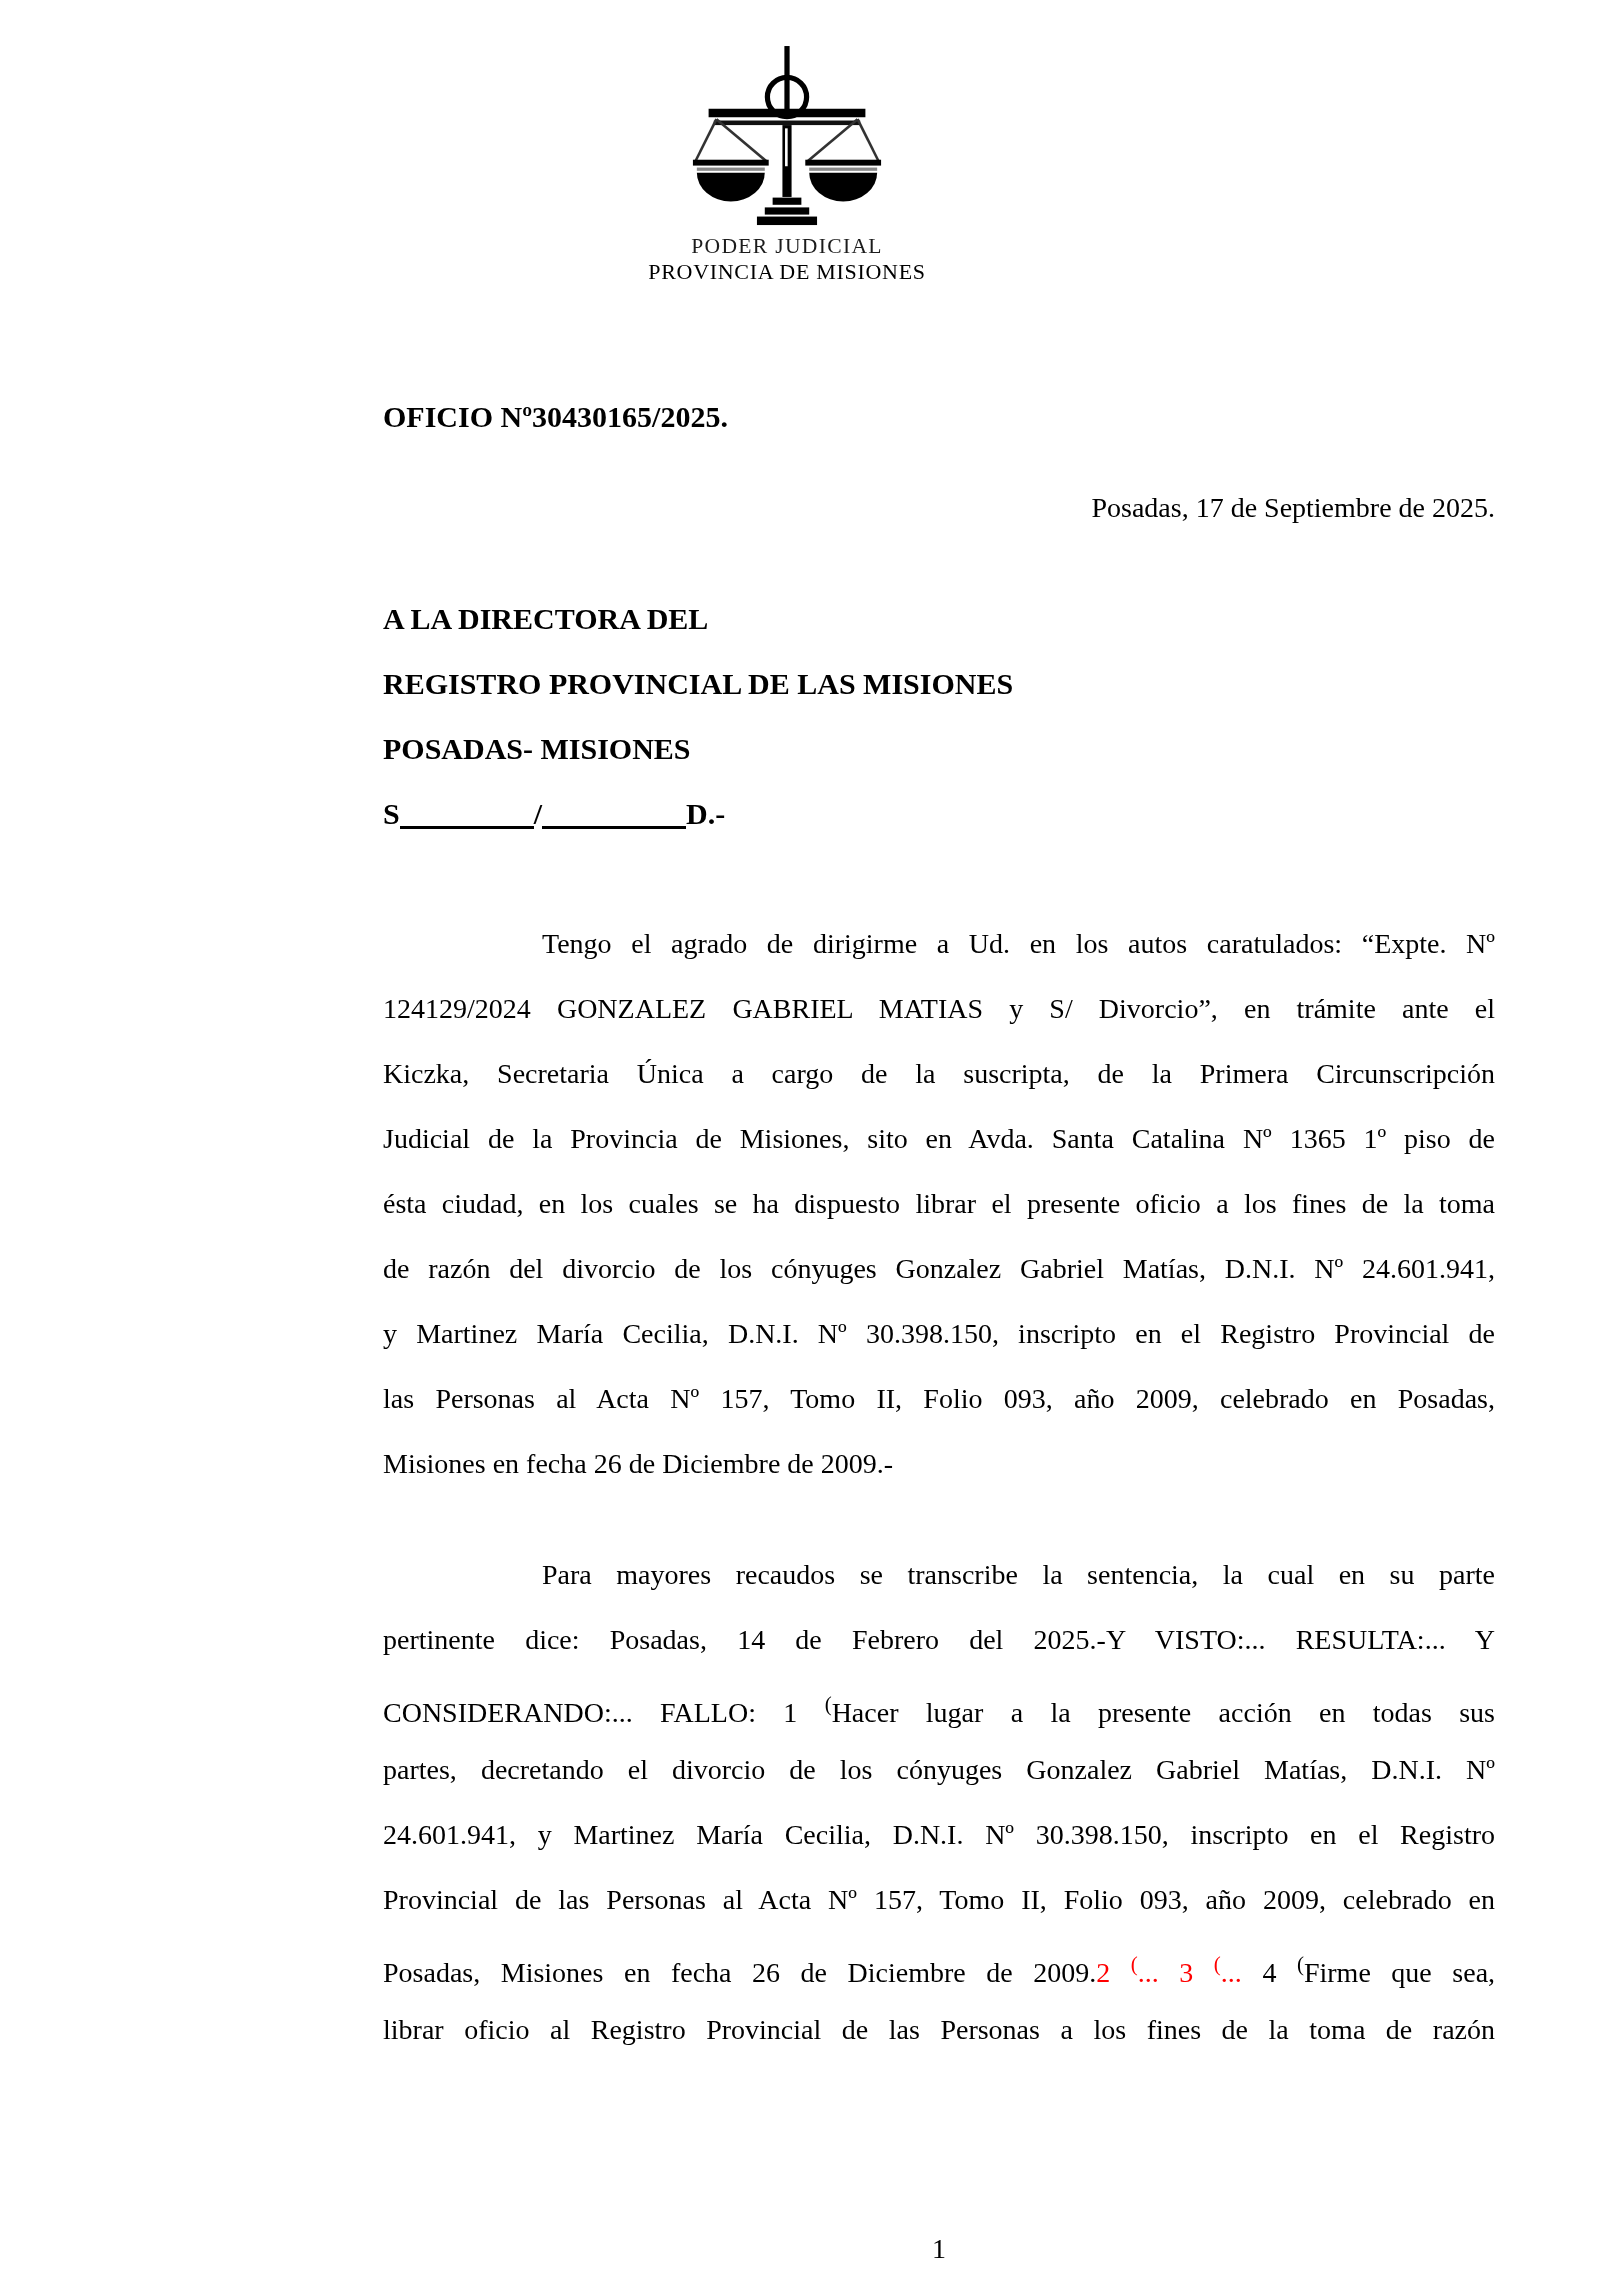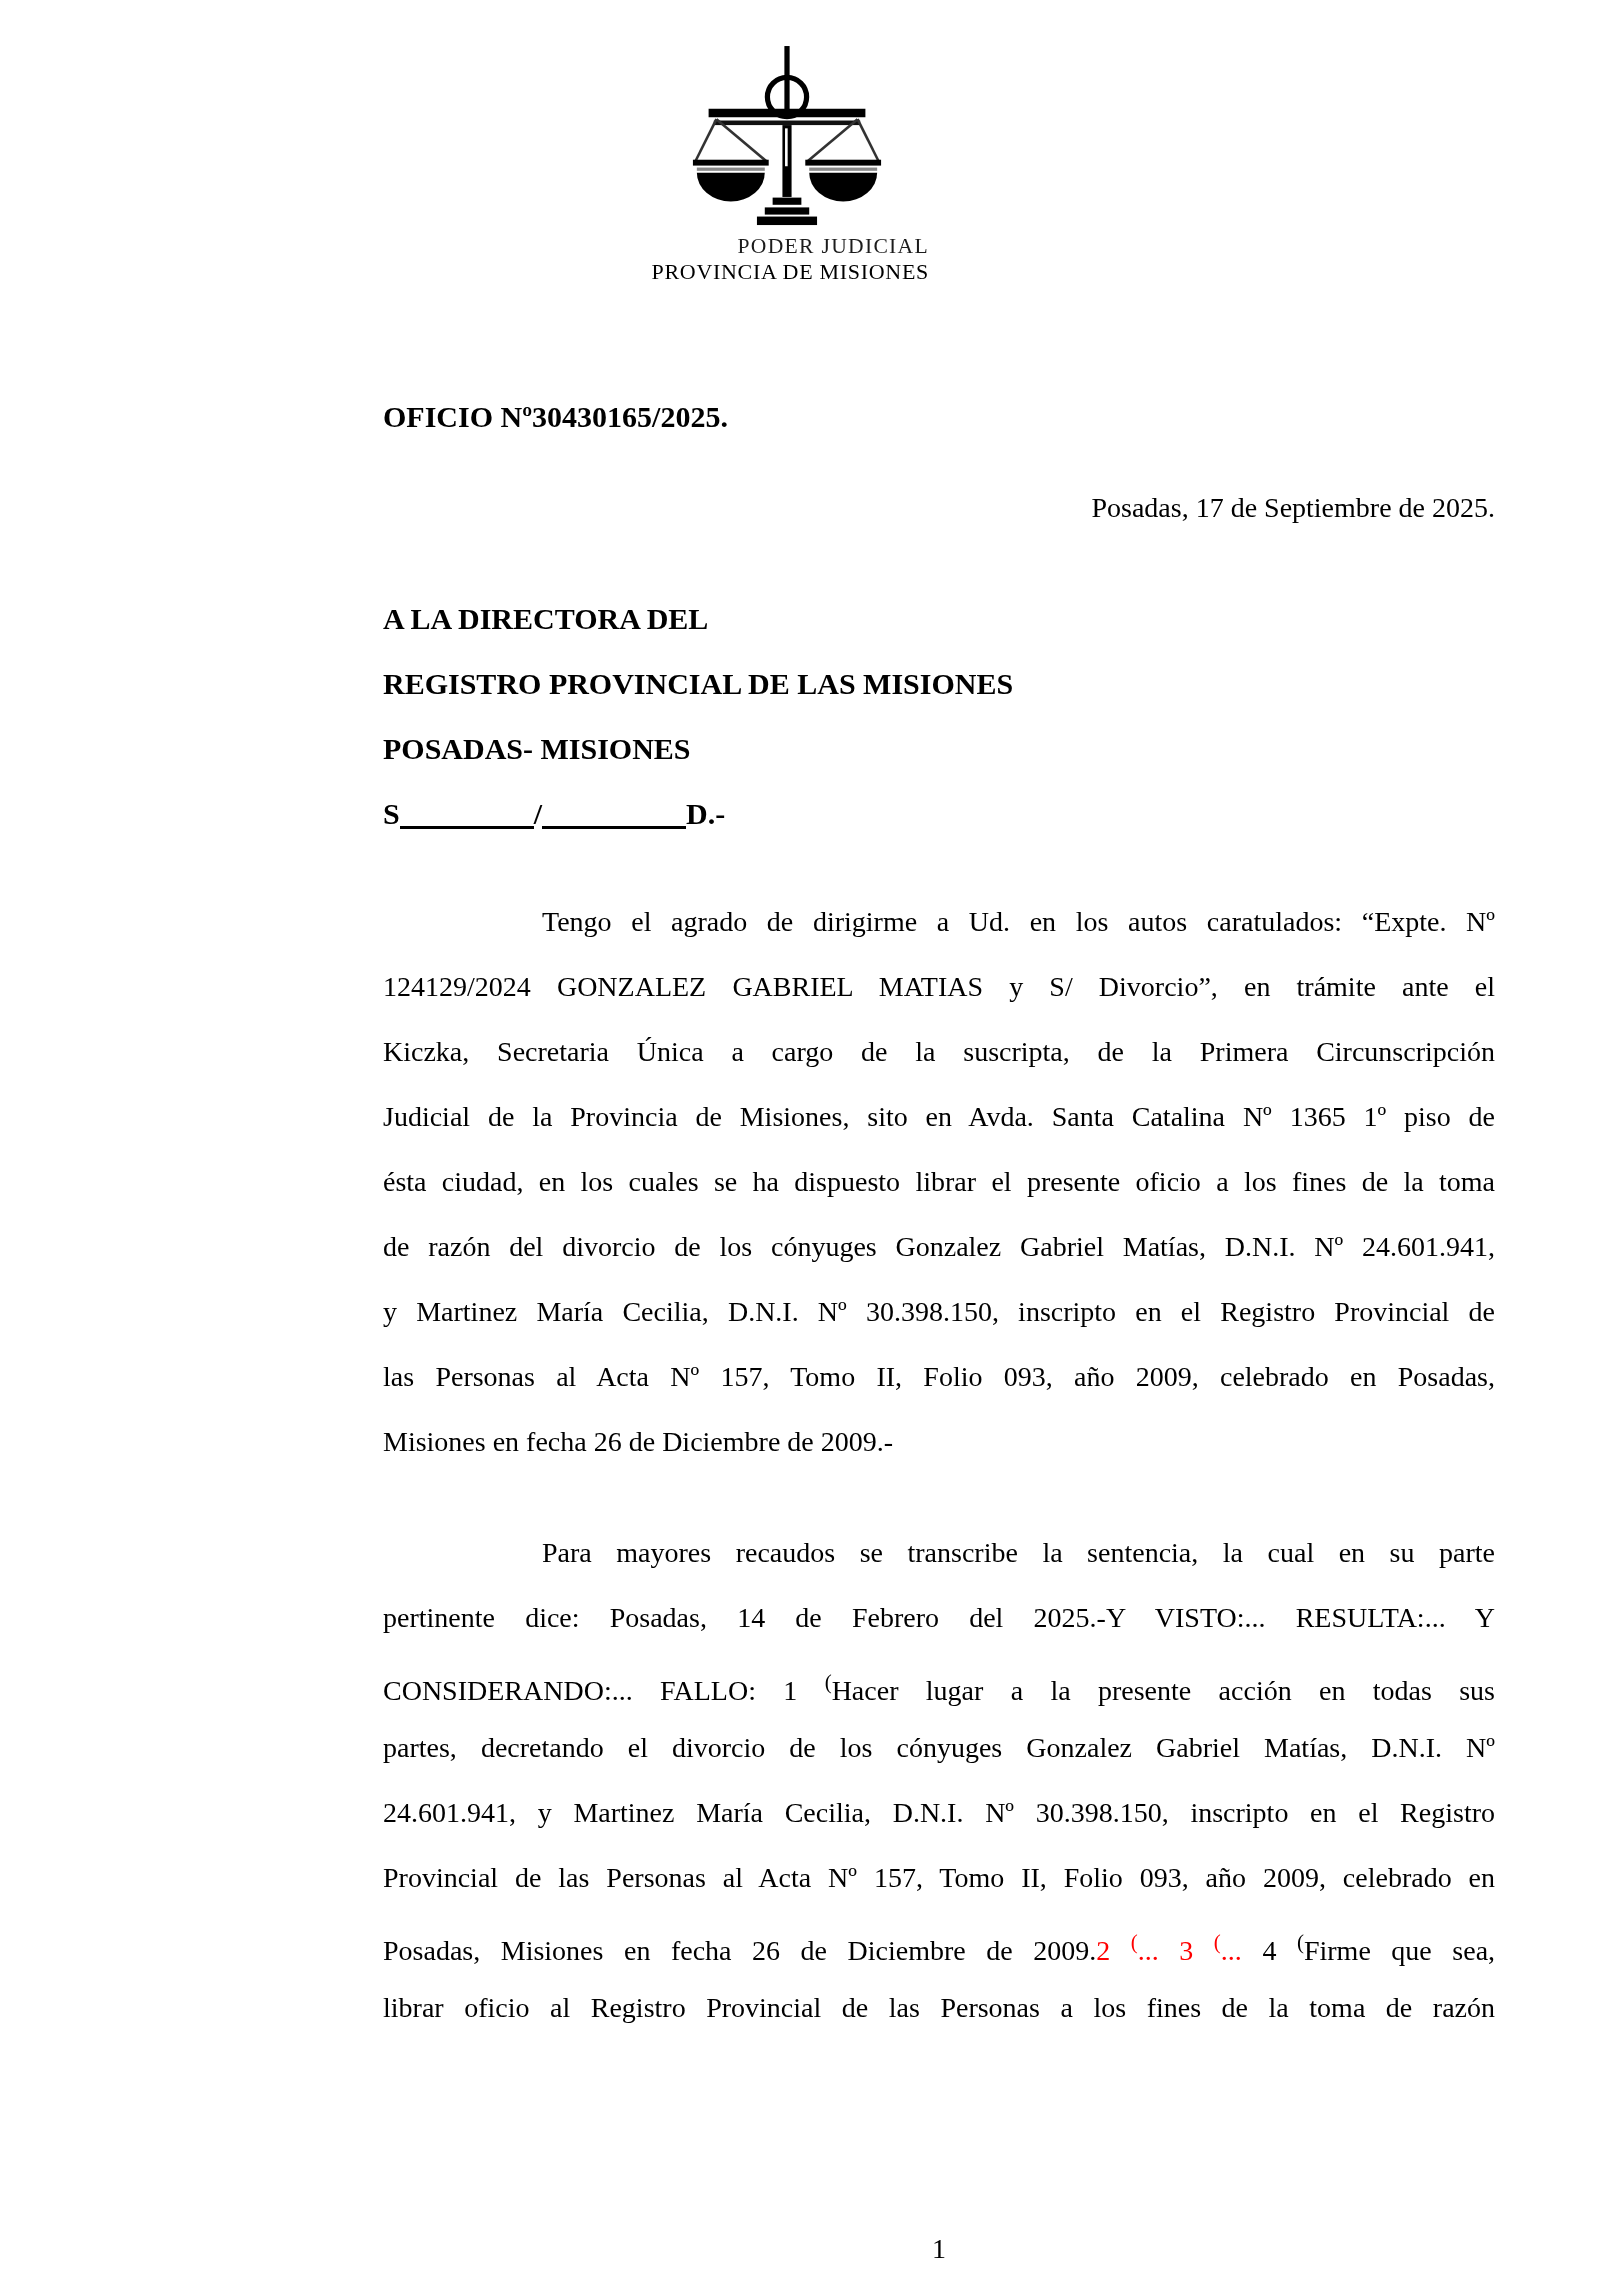"PODER JUDICIAL" .logo { text-align: right -> center }
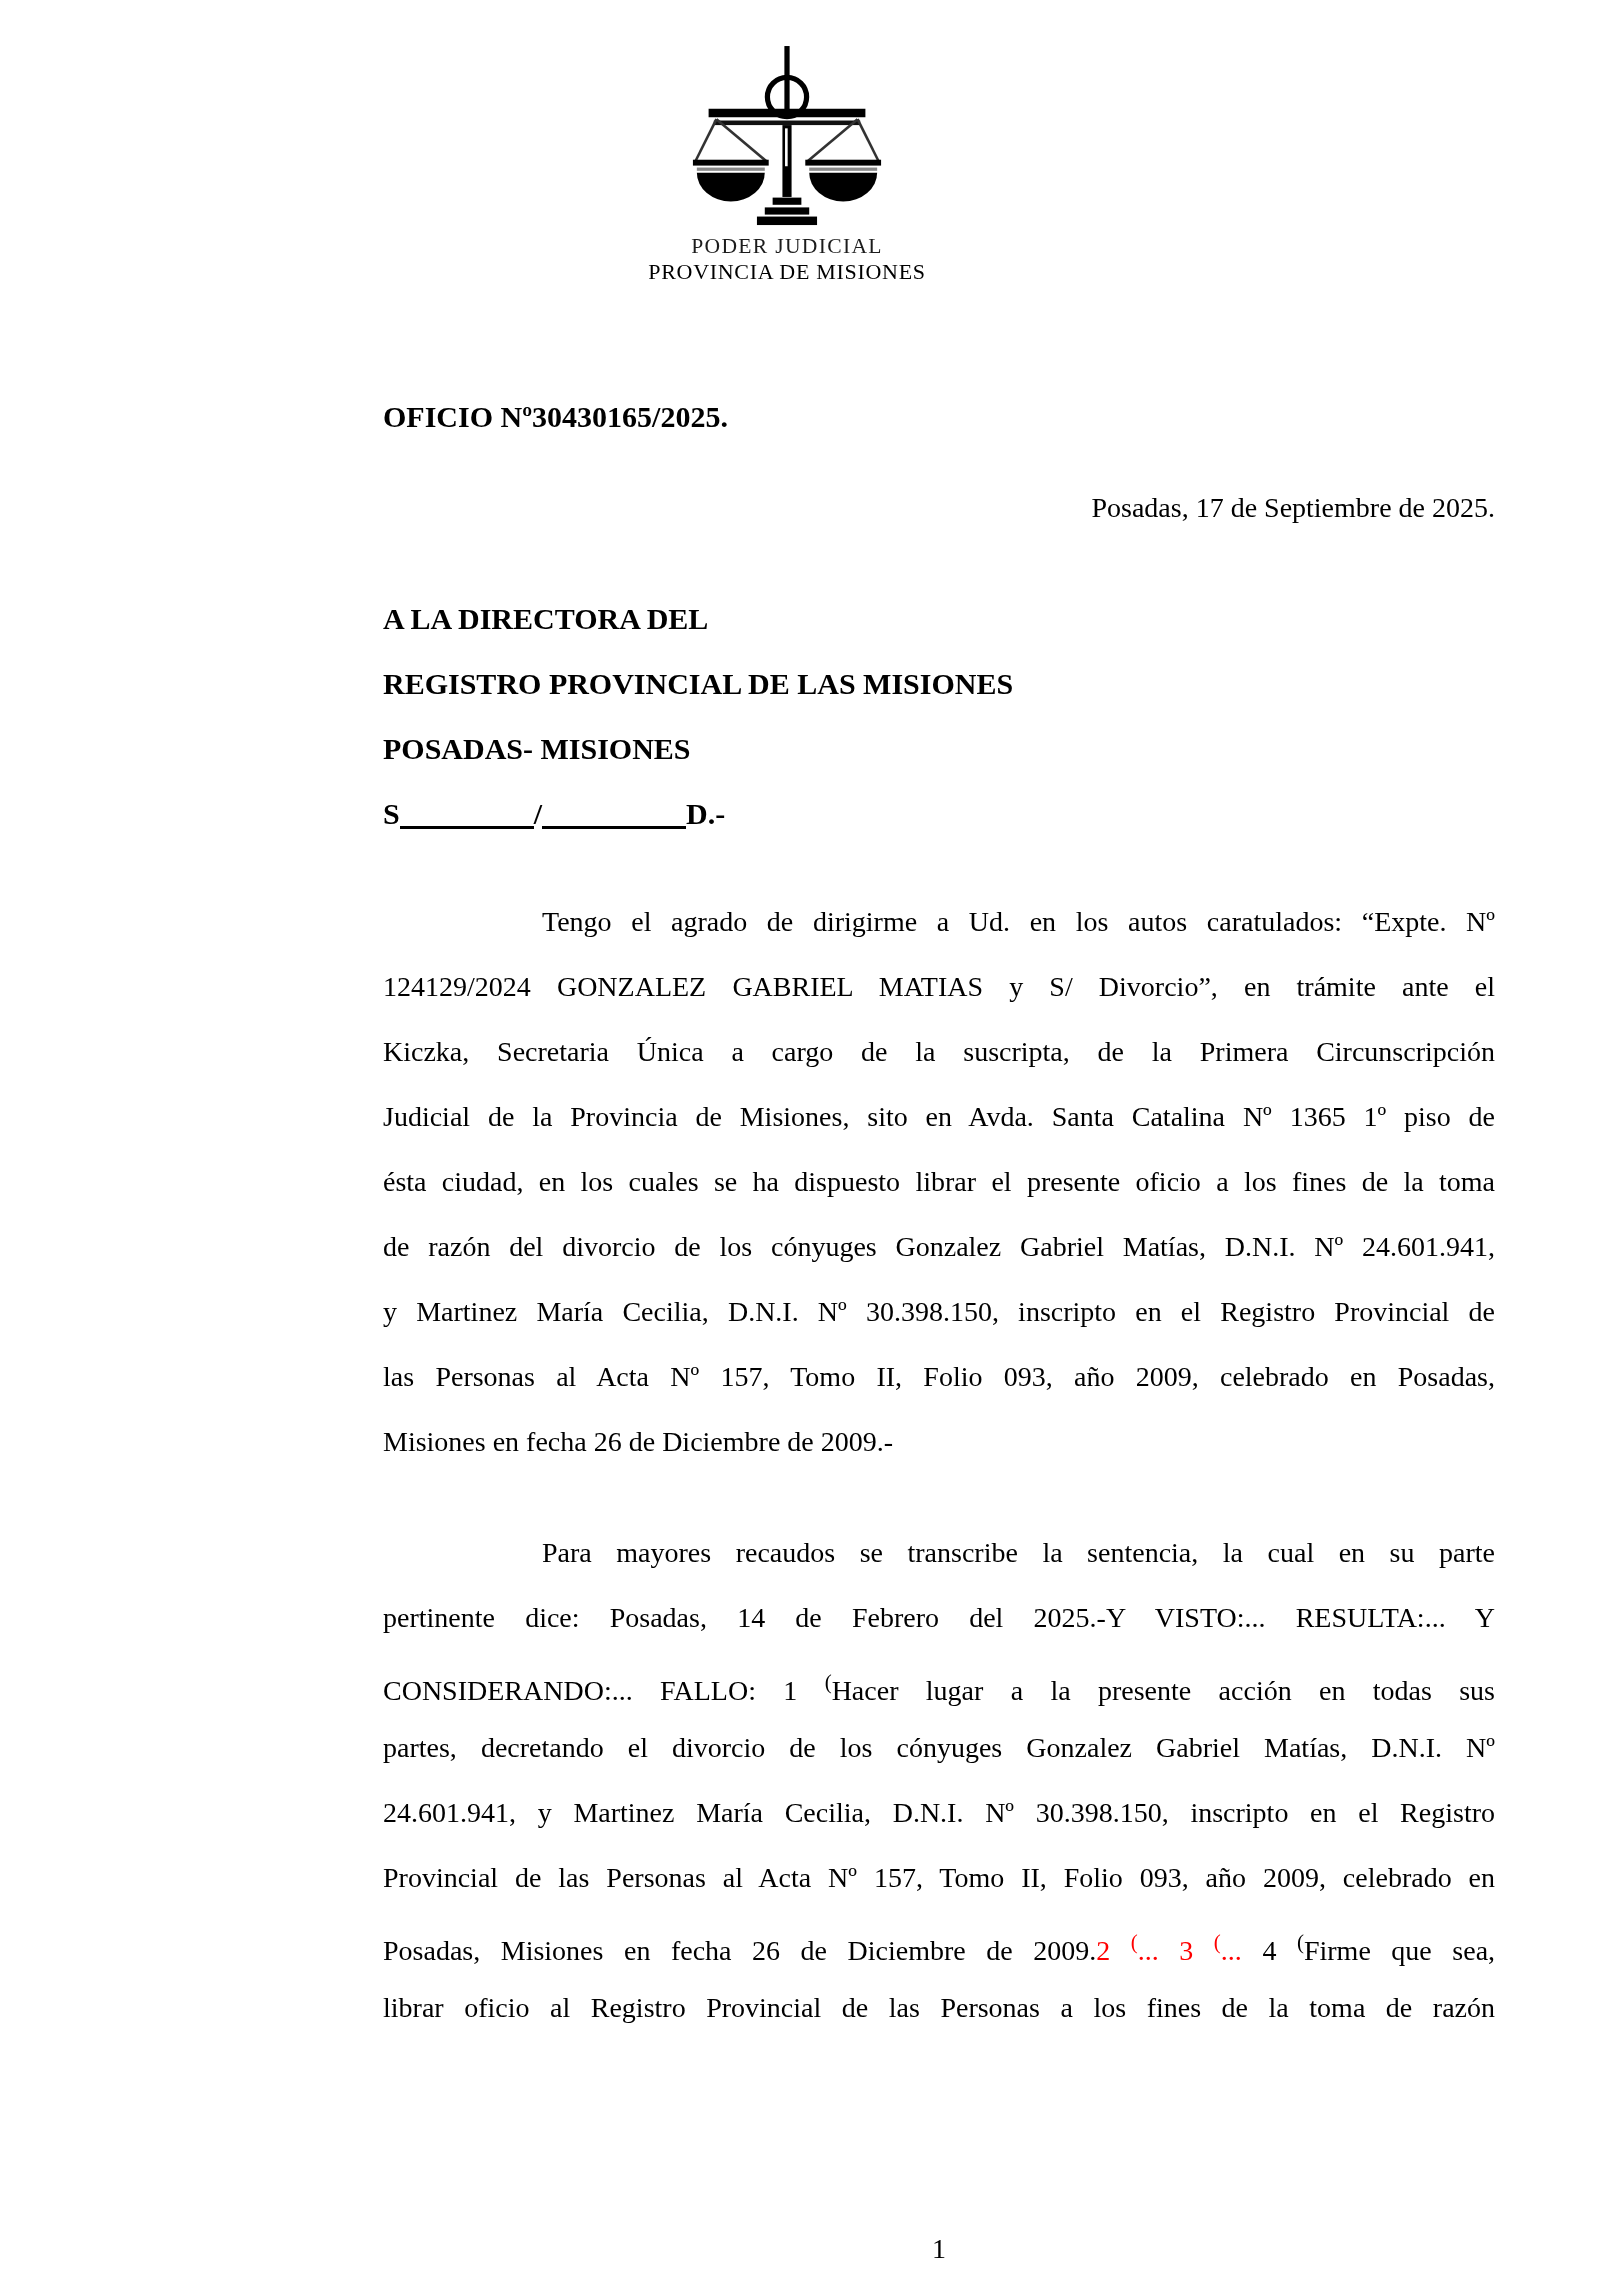"Tengo el agrado de dirigirme" .body-text { top: 889px -> 911px }
